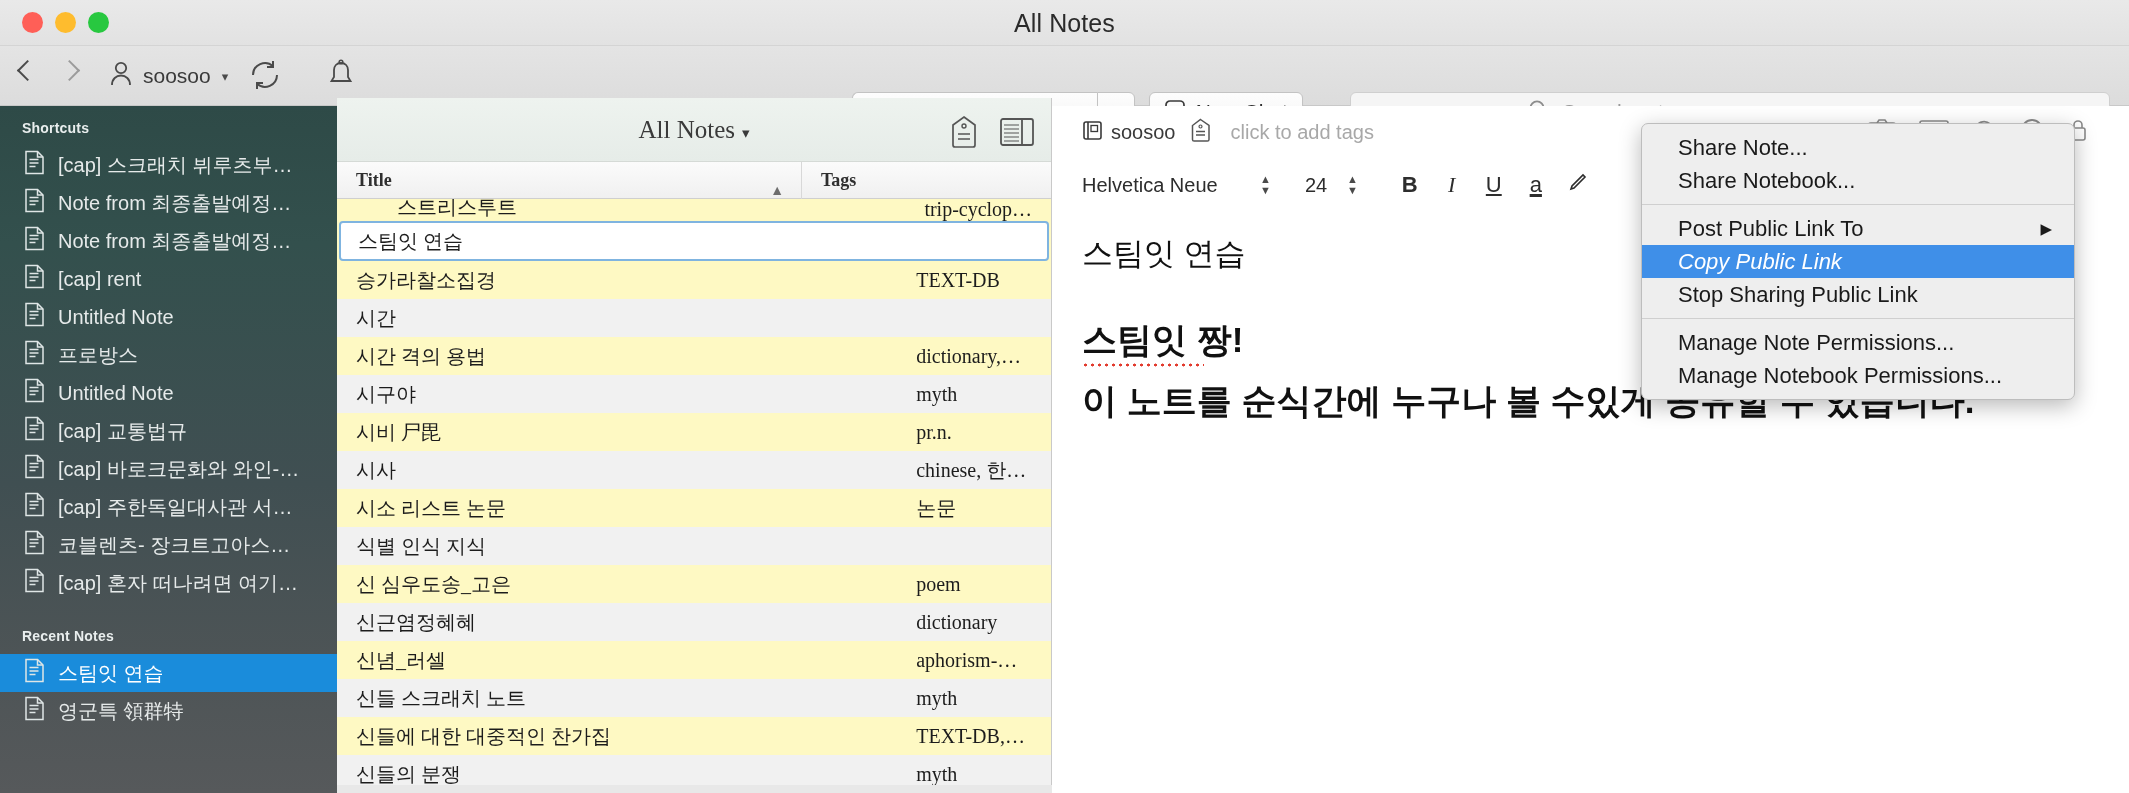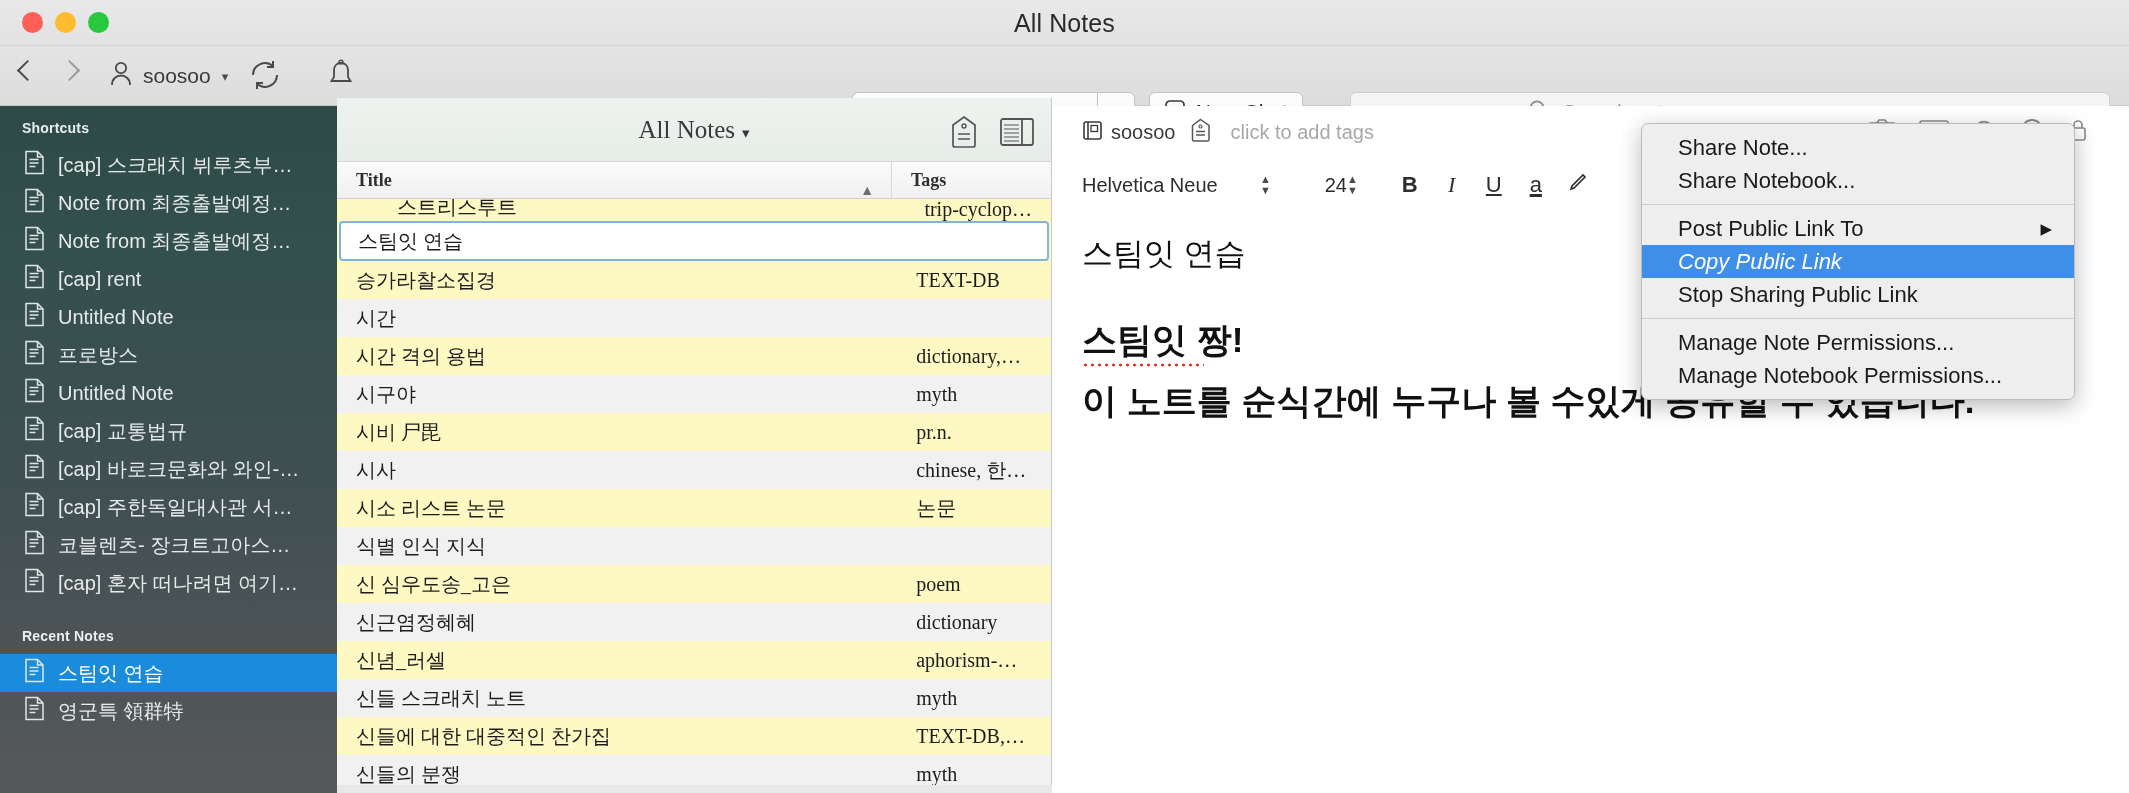"Title" .col-title { width: 555px -> 465px }
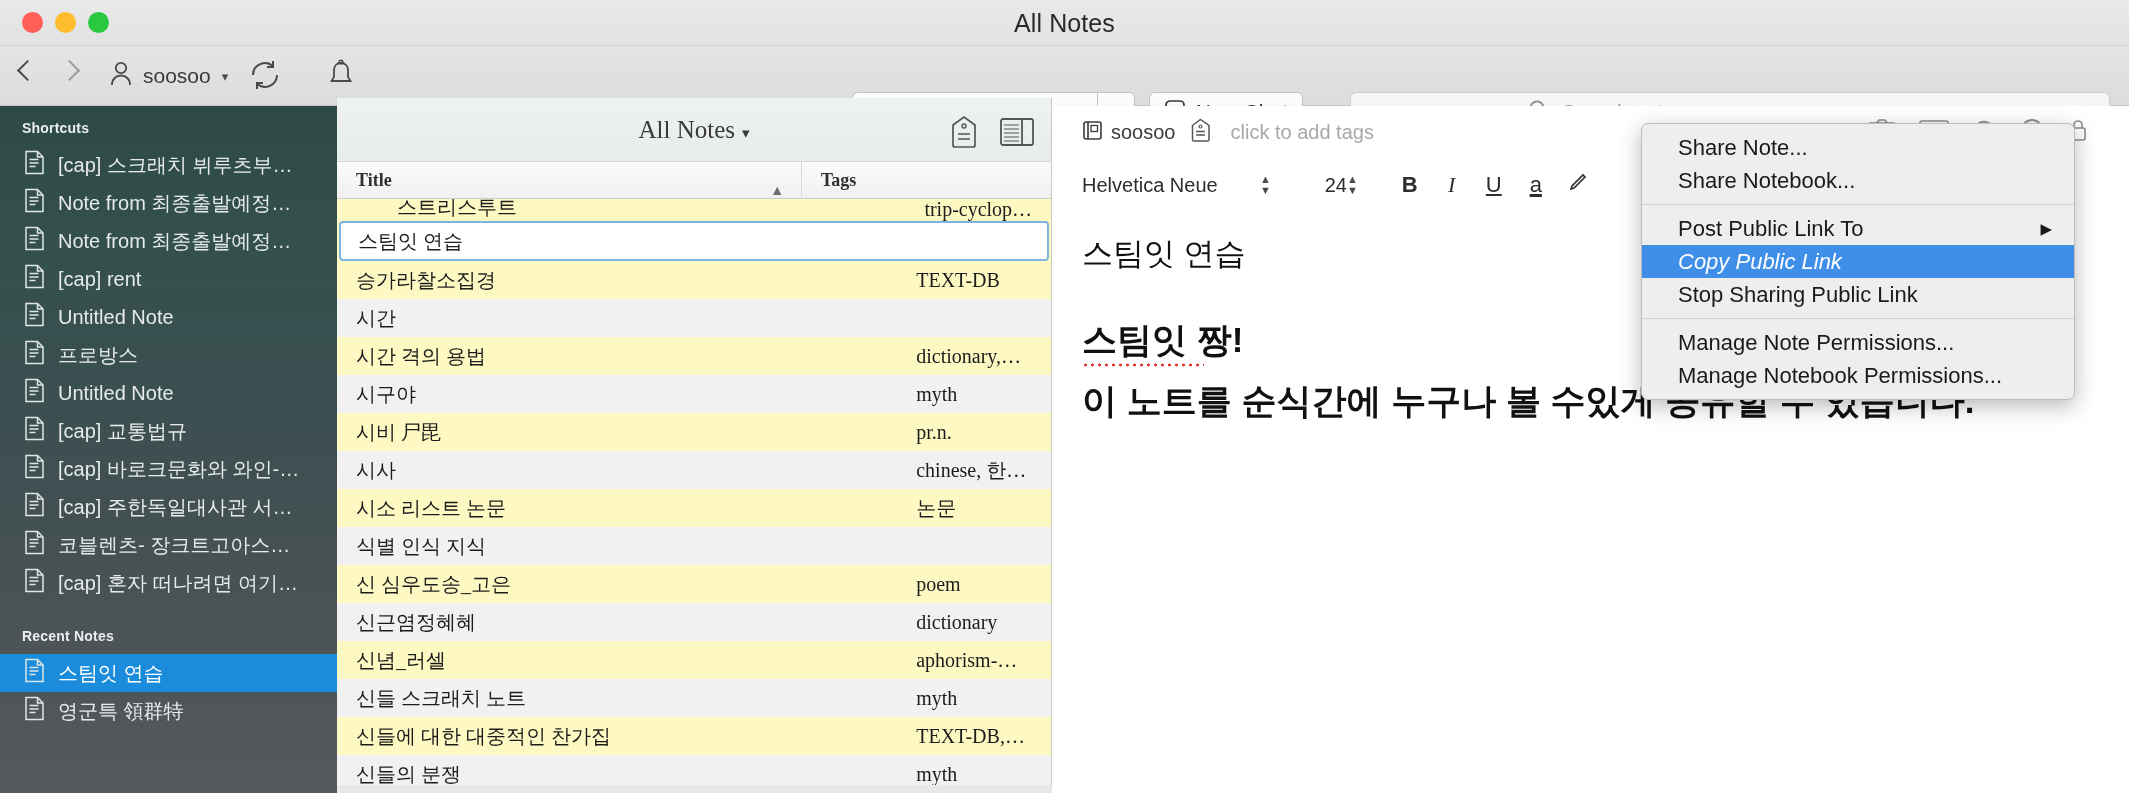"24" .fnt-size { text-align: right -> left }
